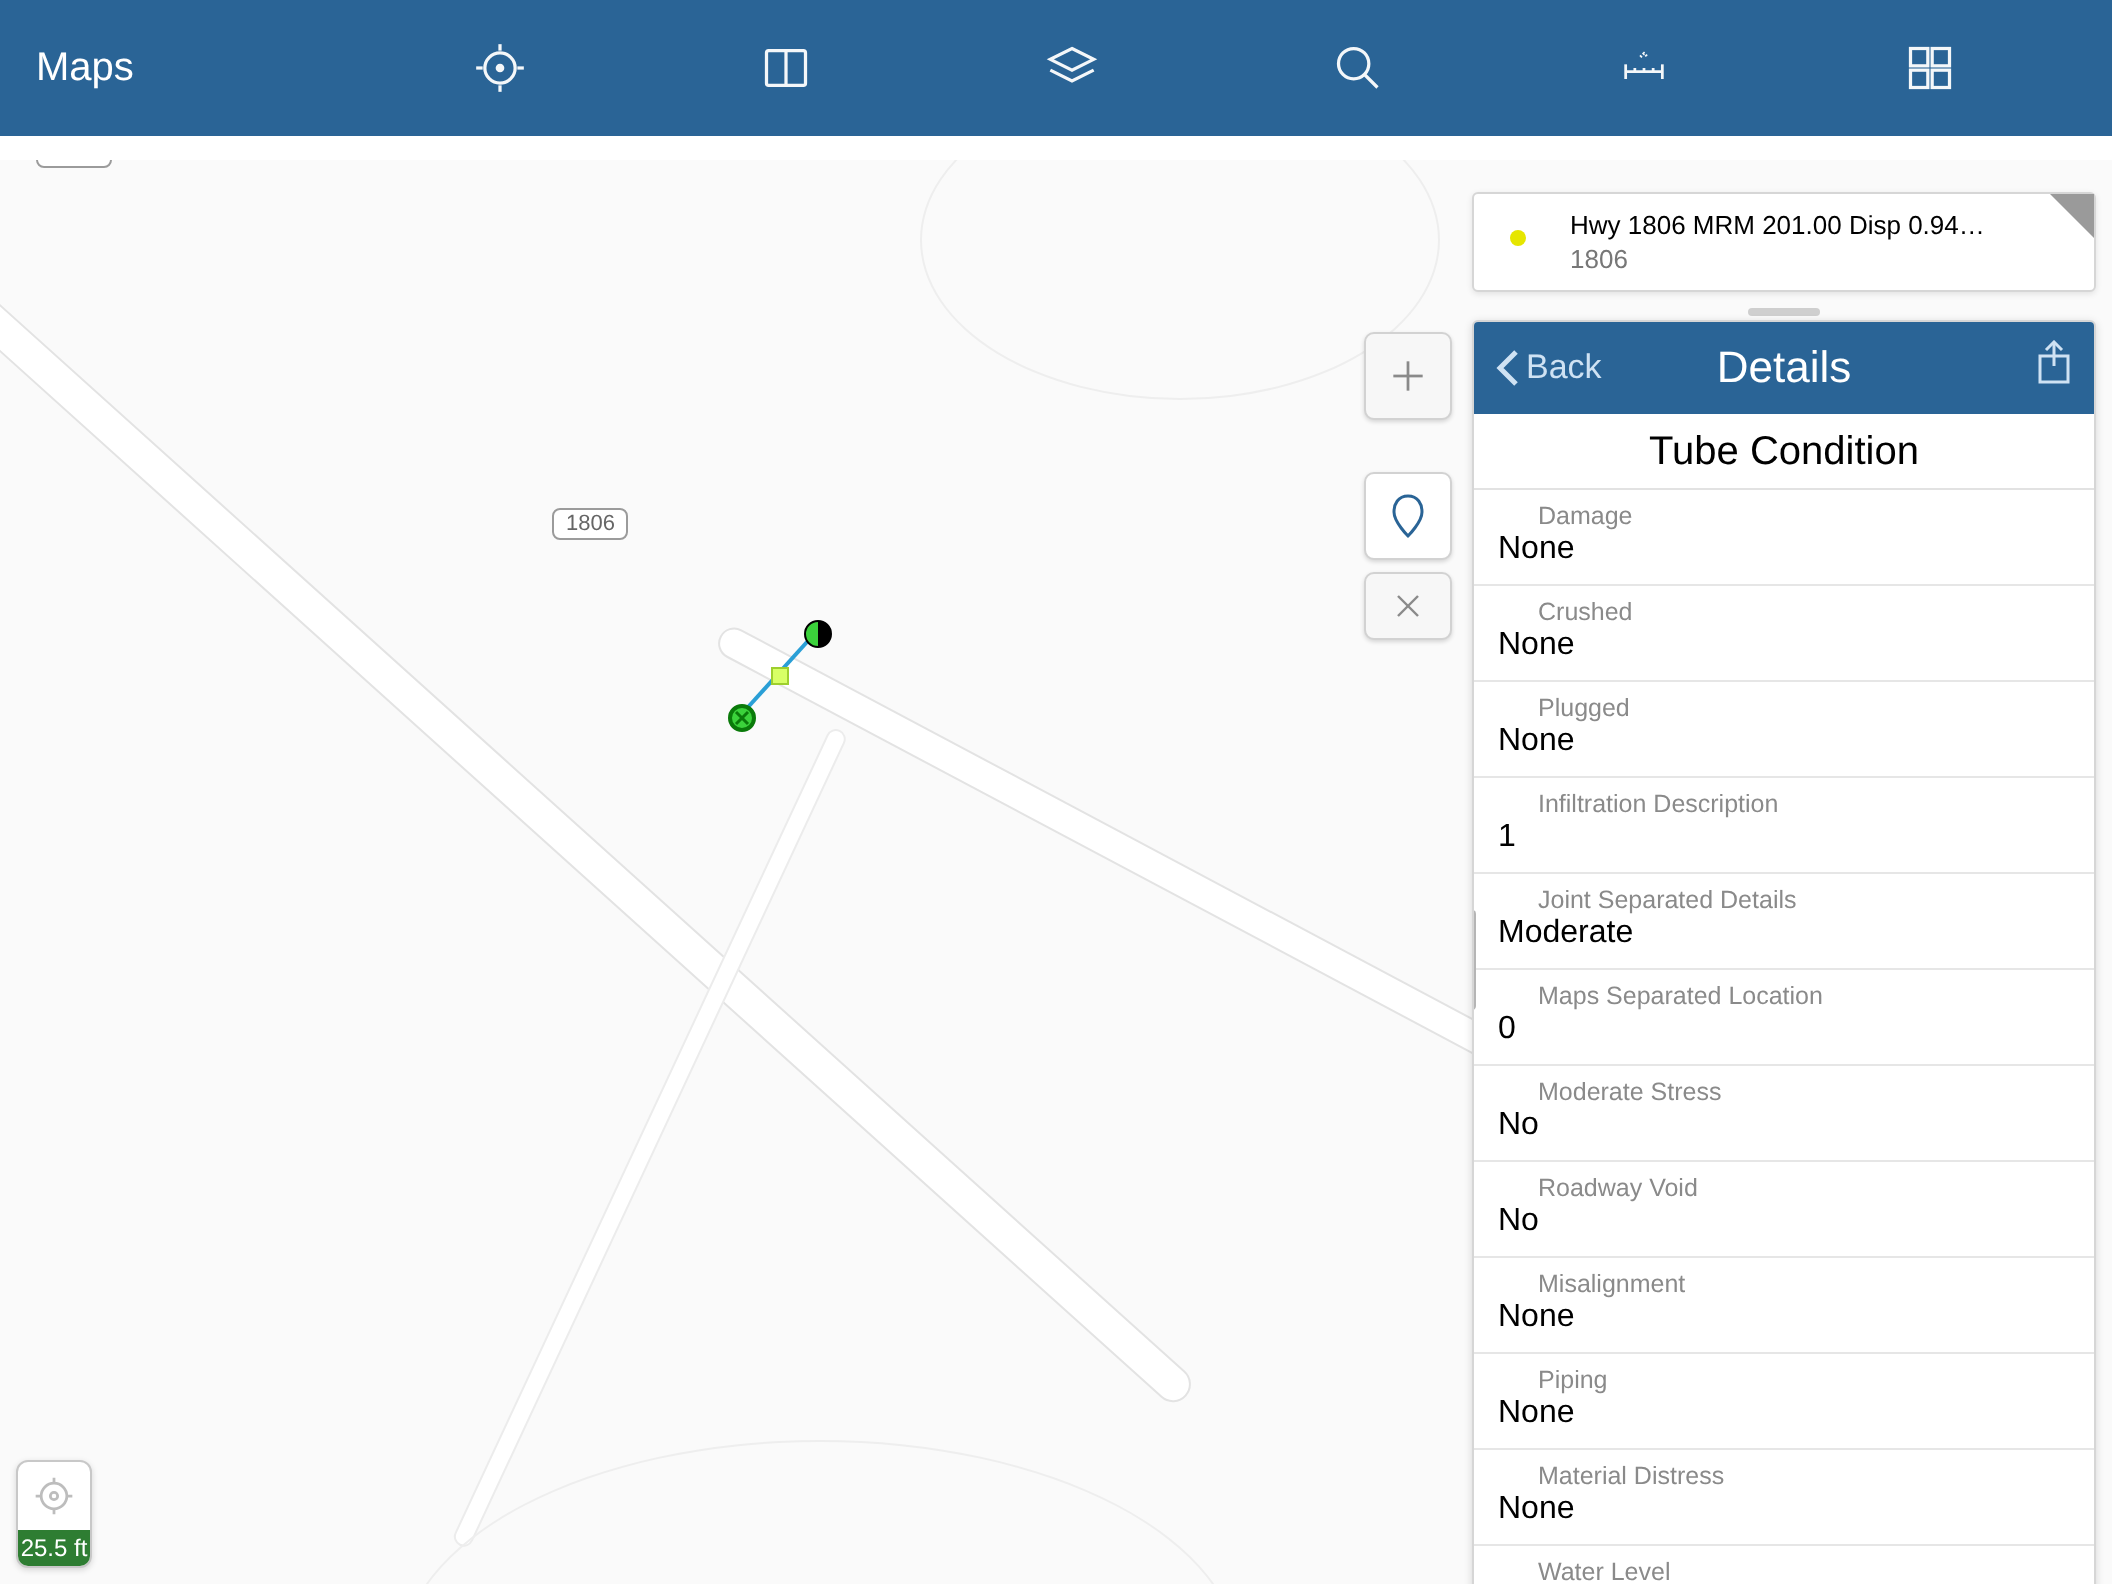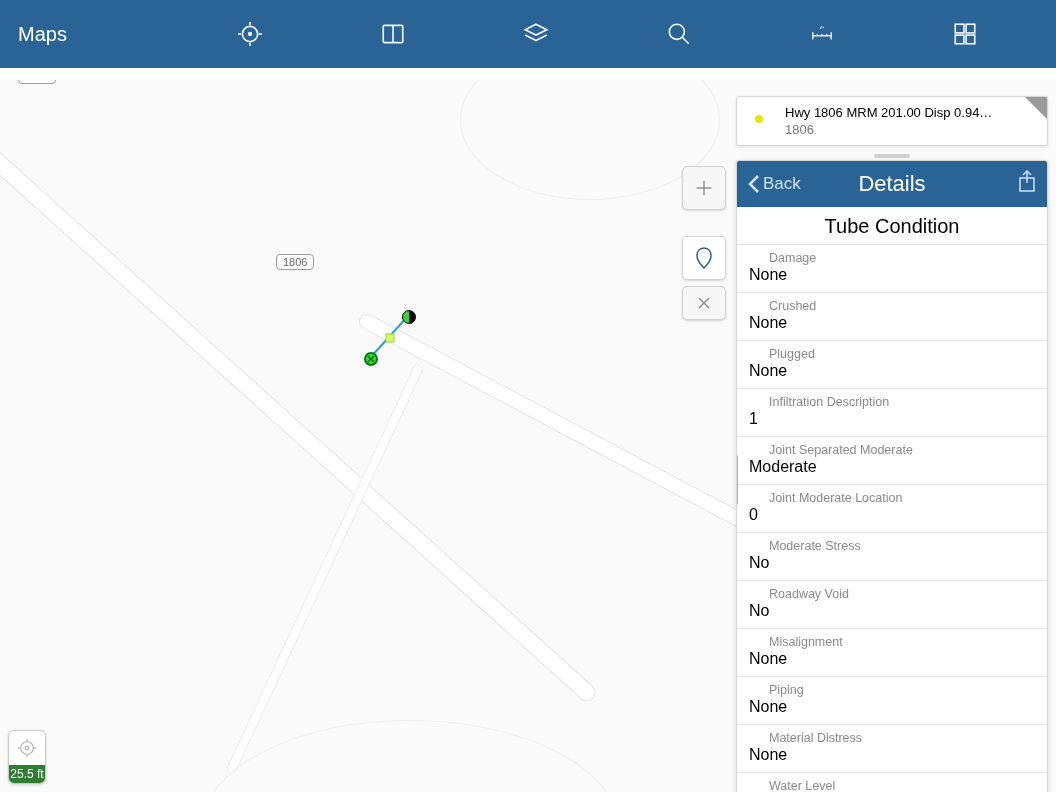"Joint Separated Moderate" div.lbl { text: Moderate -> Details }
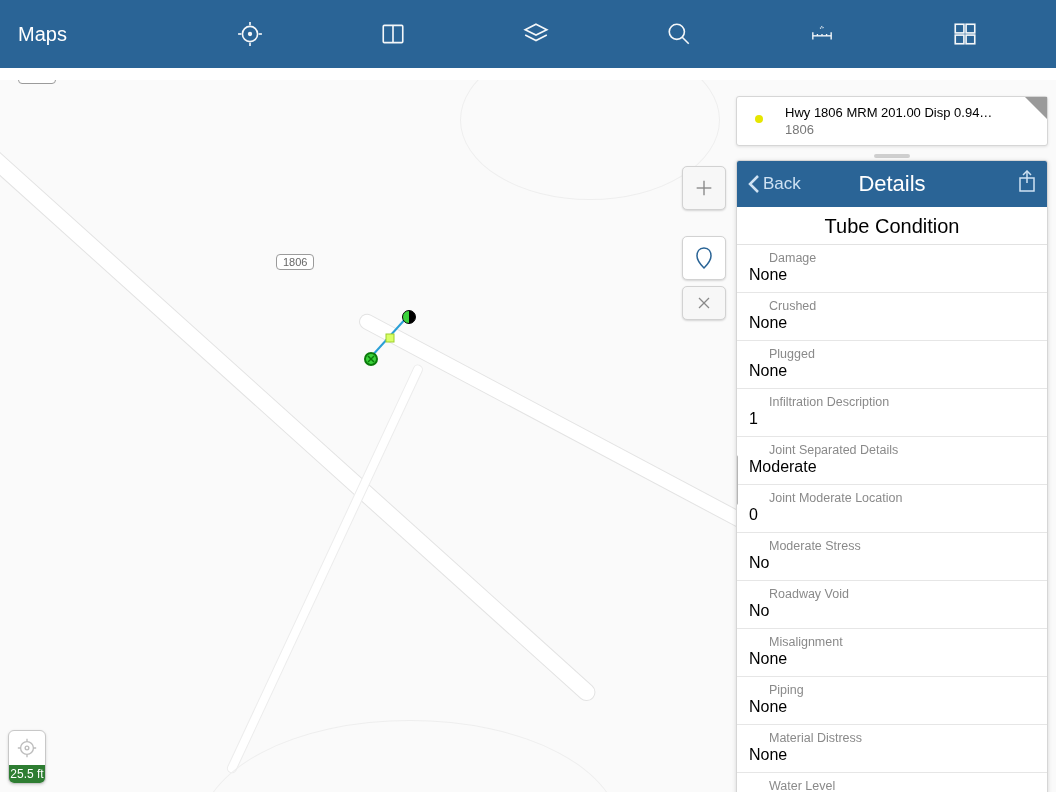"Joint Moderate Location" div.lbl { text: Joint Moderate -> Maps Separated }
